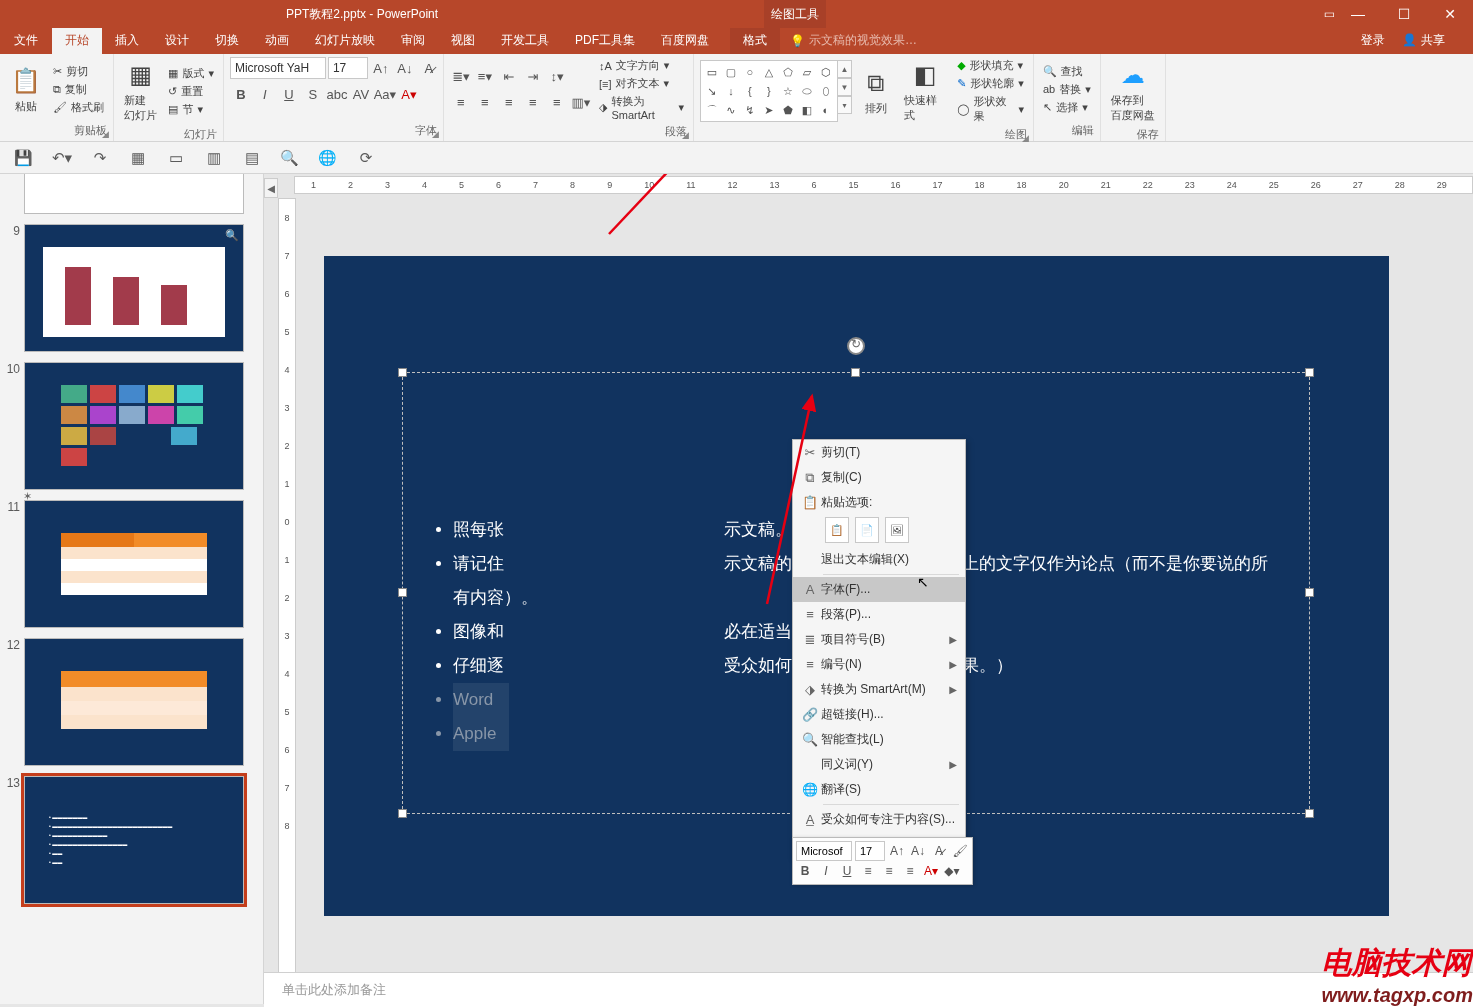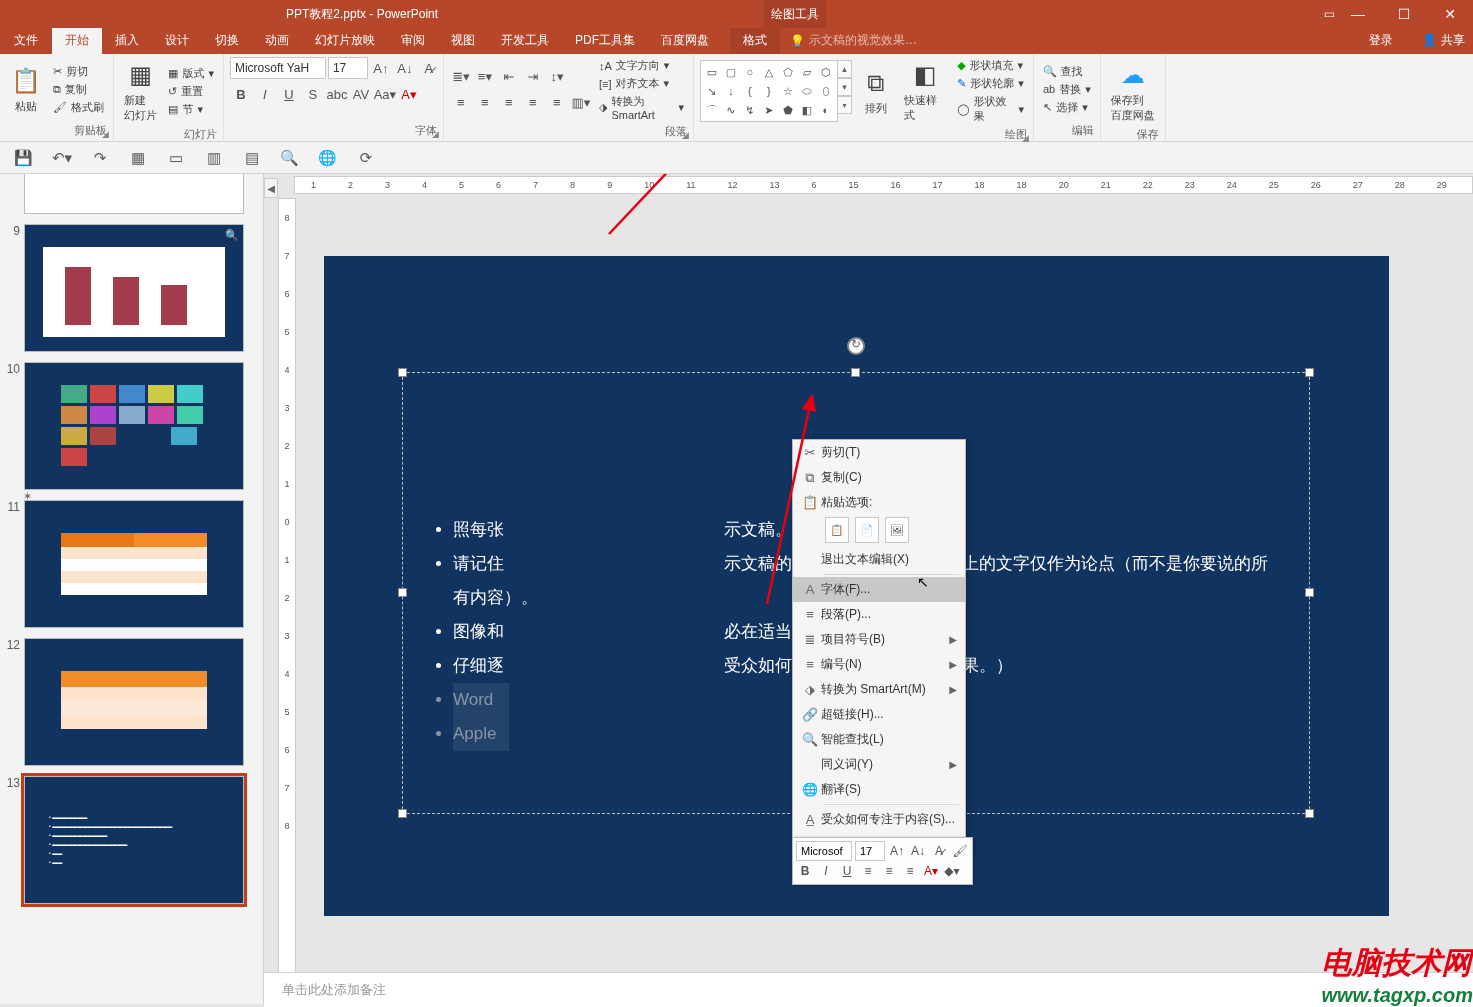"登录" .tabrow .right { gap: 14px -> 2px; padding-right: 0 -> 20px }
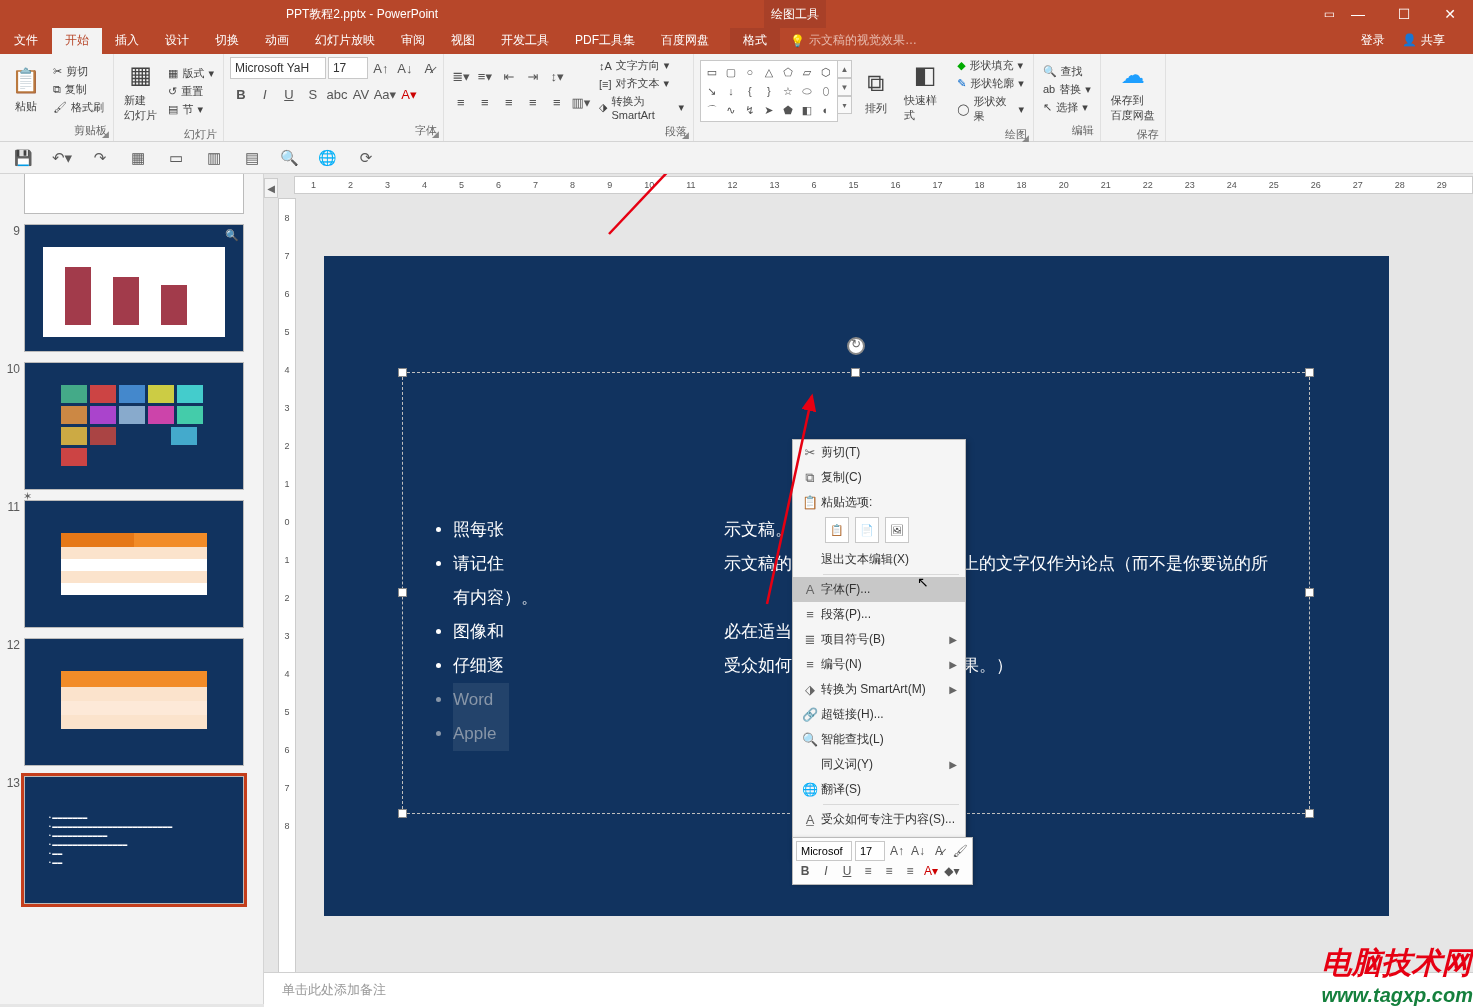"www.tagxp.com" .watermark .blue { color: #15803d -> #7f1d1d }
